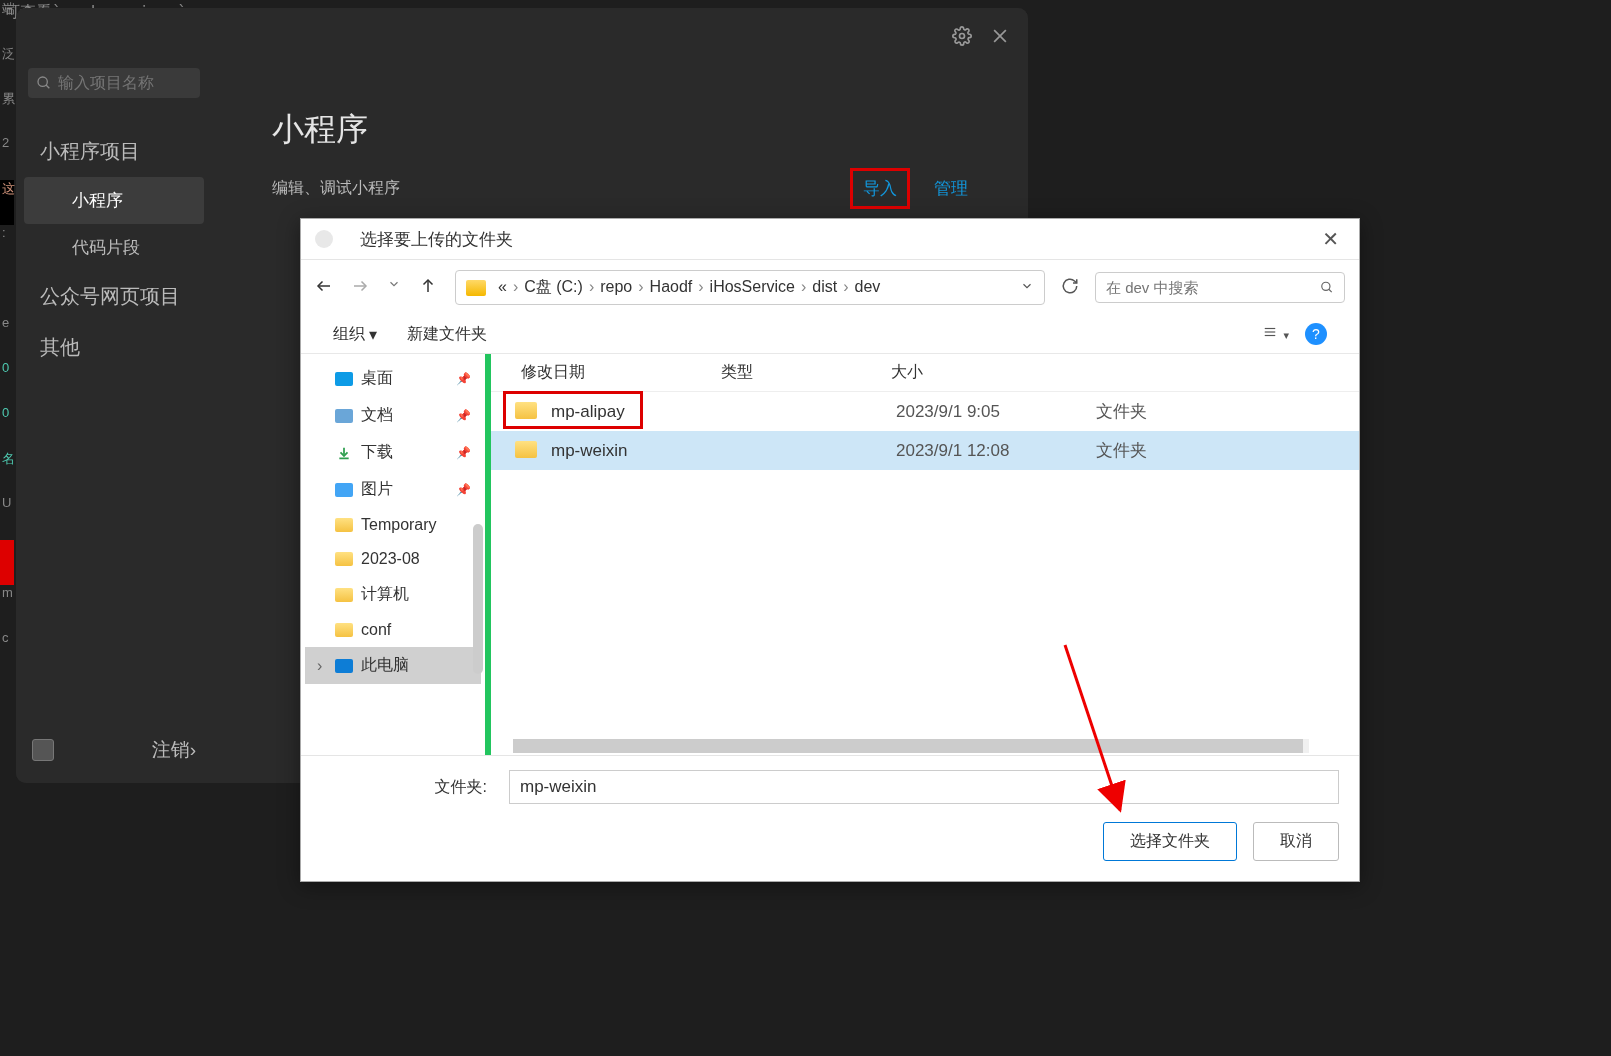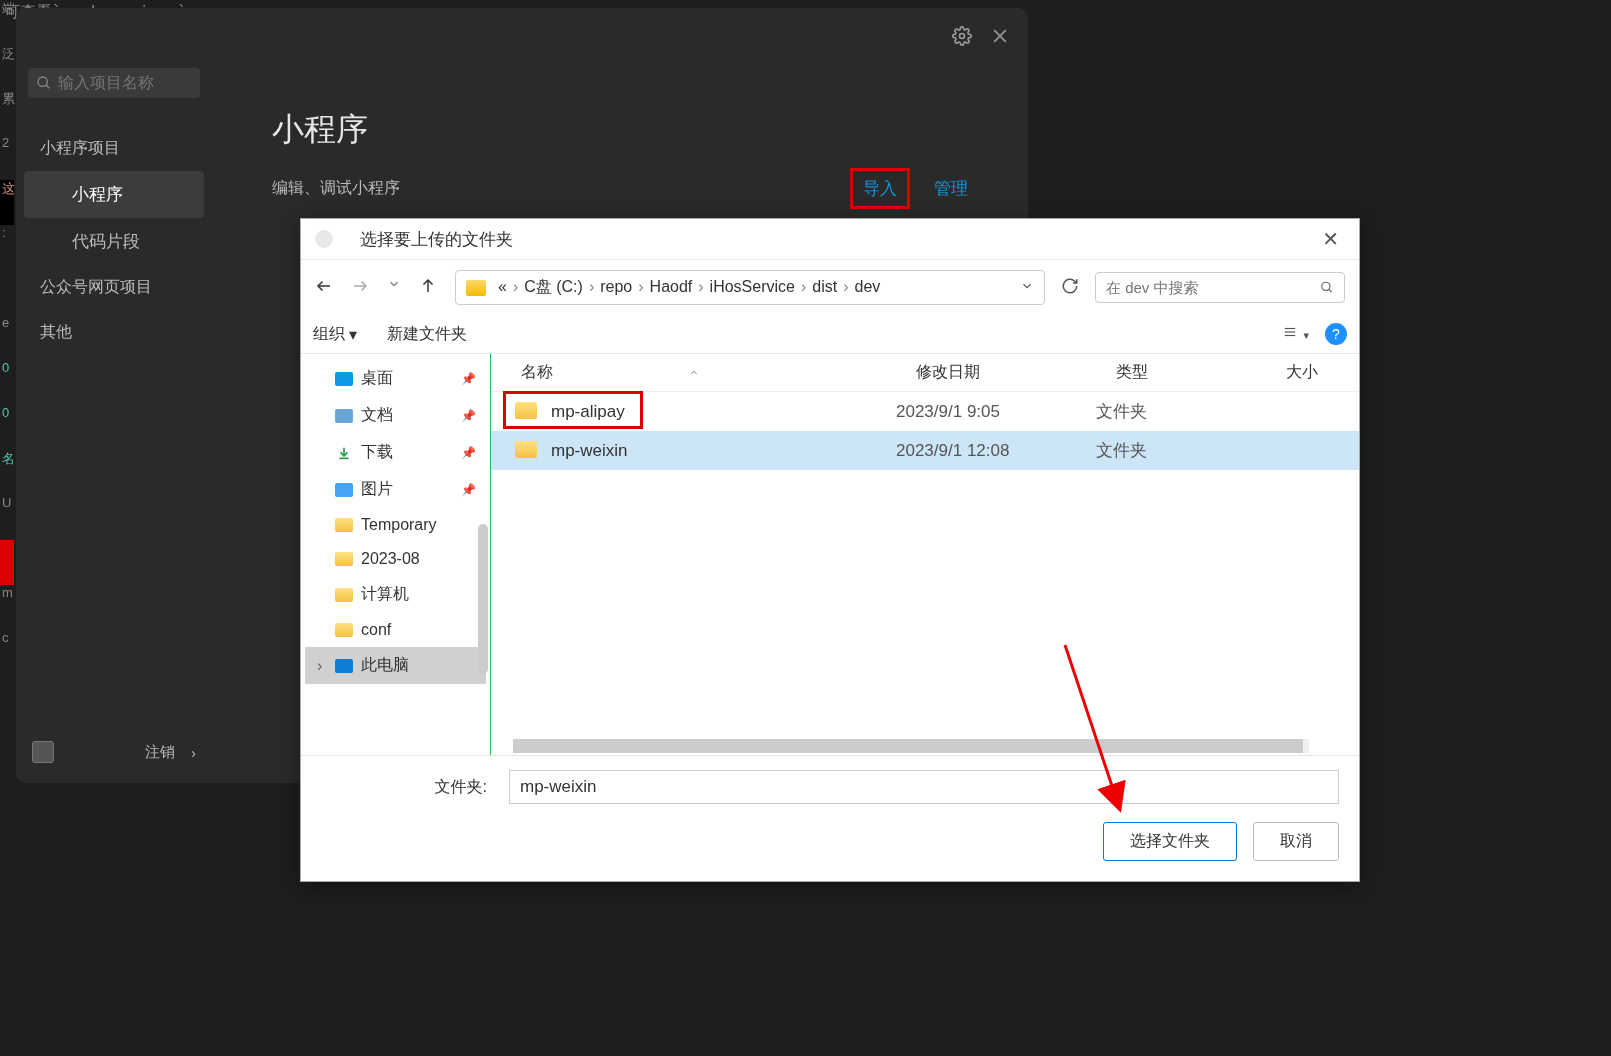"小程序项目" .nav-group { font-size: 16px -> 20px }
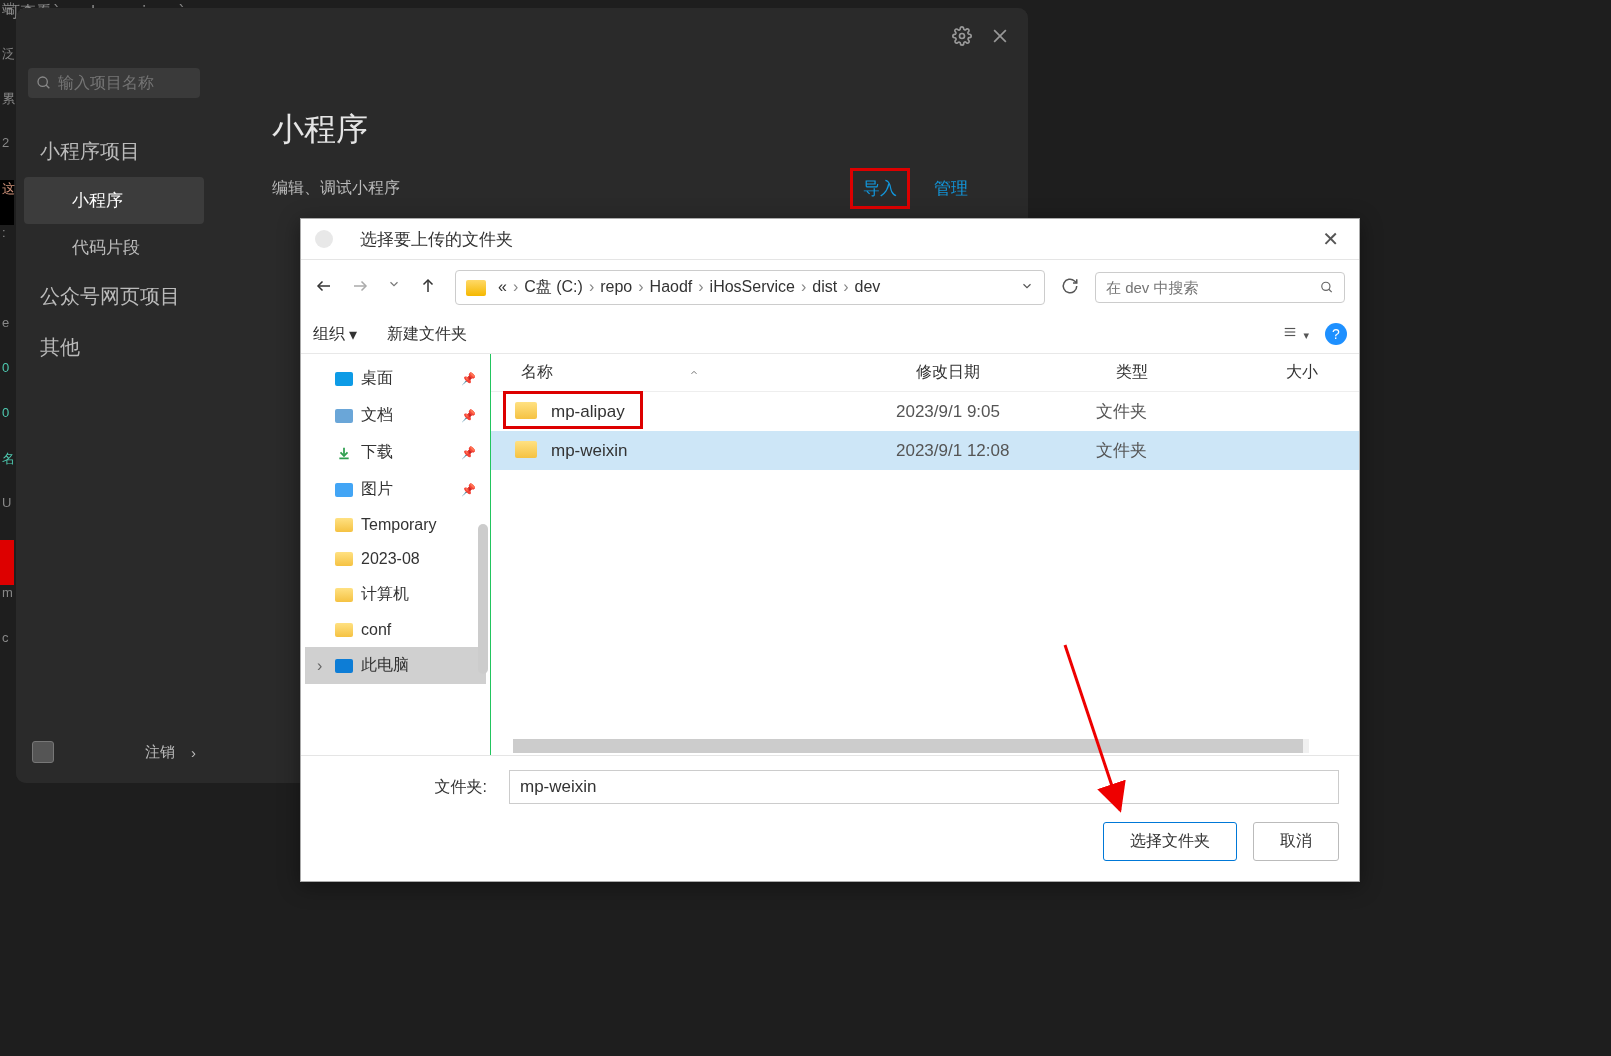"组织" .dlg-toolbar { padding: 8px 12px -> 8px 32px }
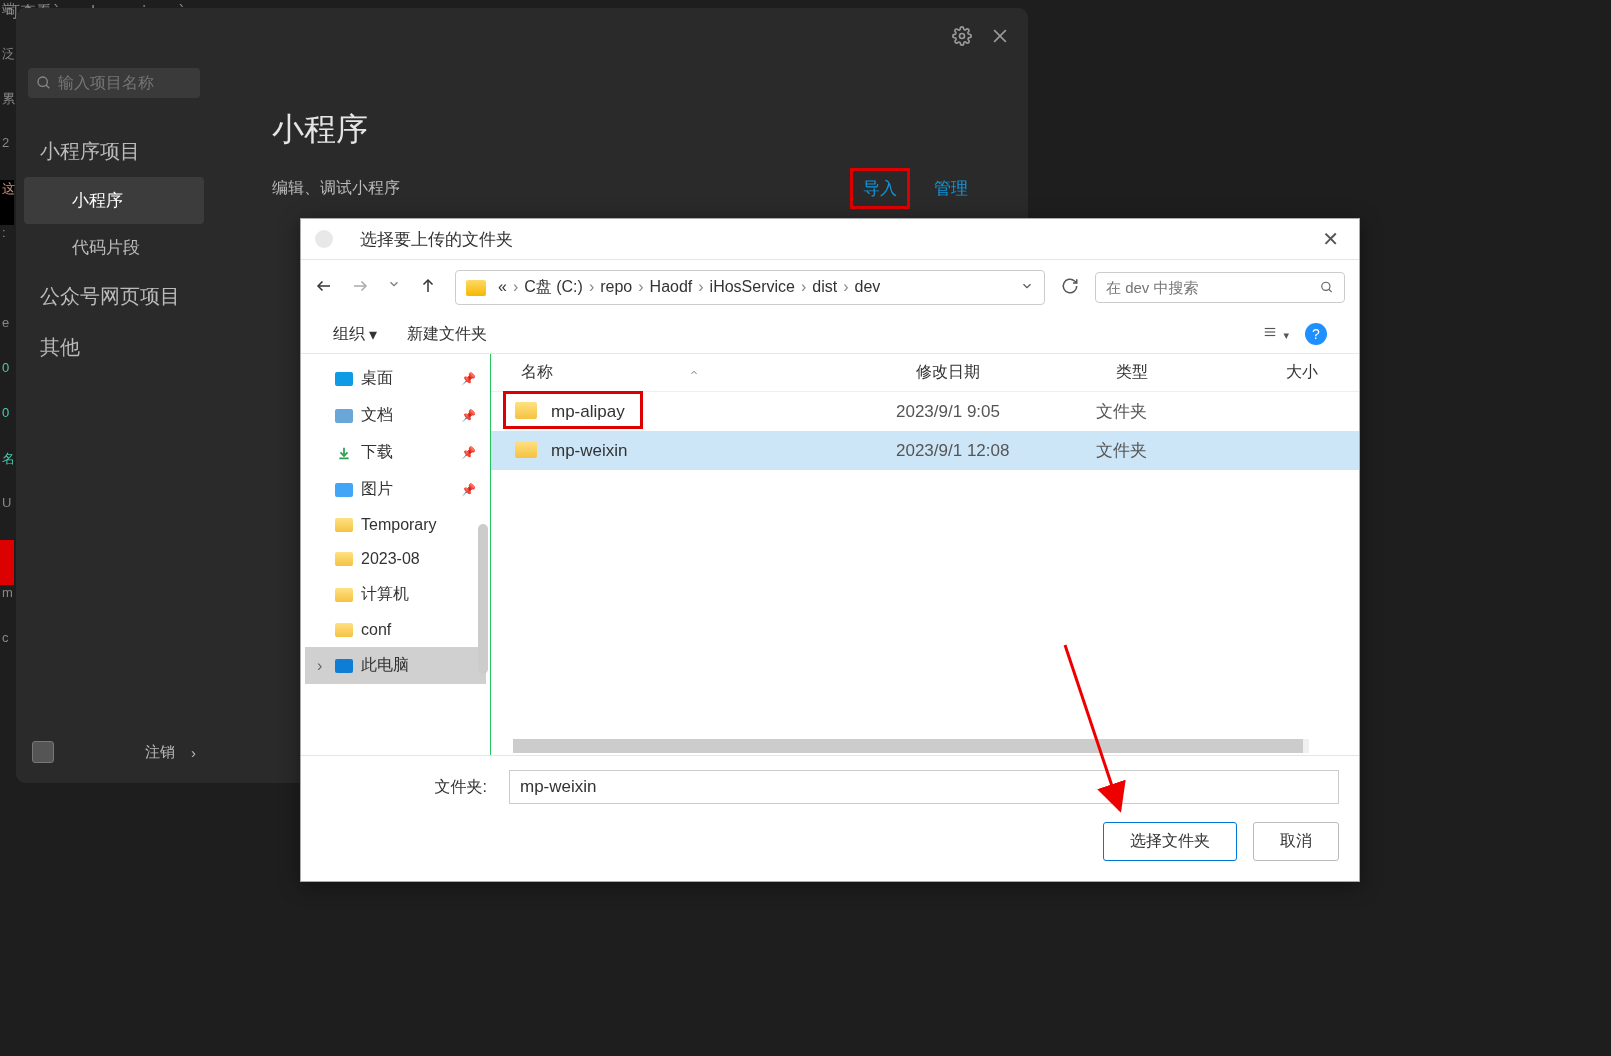"桌面" .tree { border-right: 1px solid #22c55e -> 6px solid #22c55e }
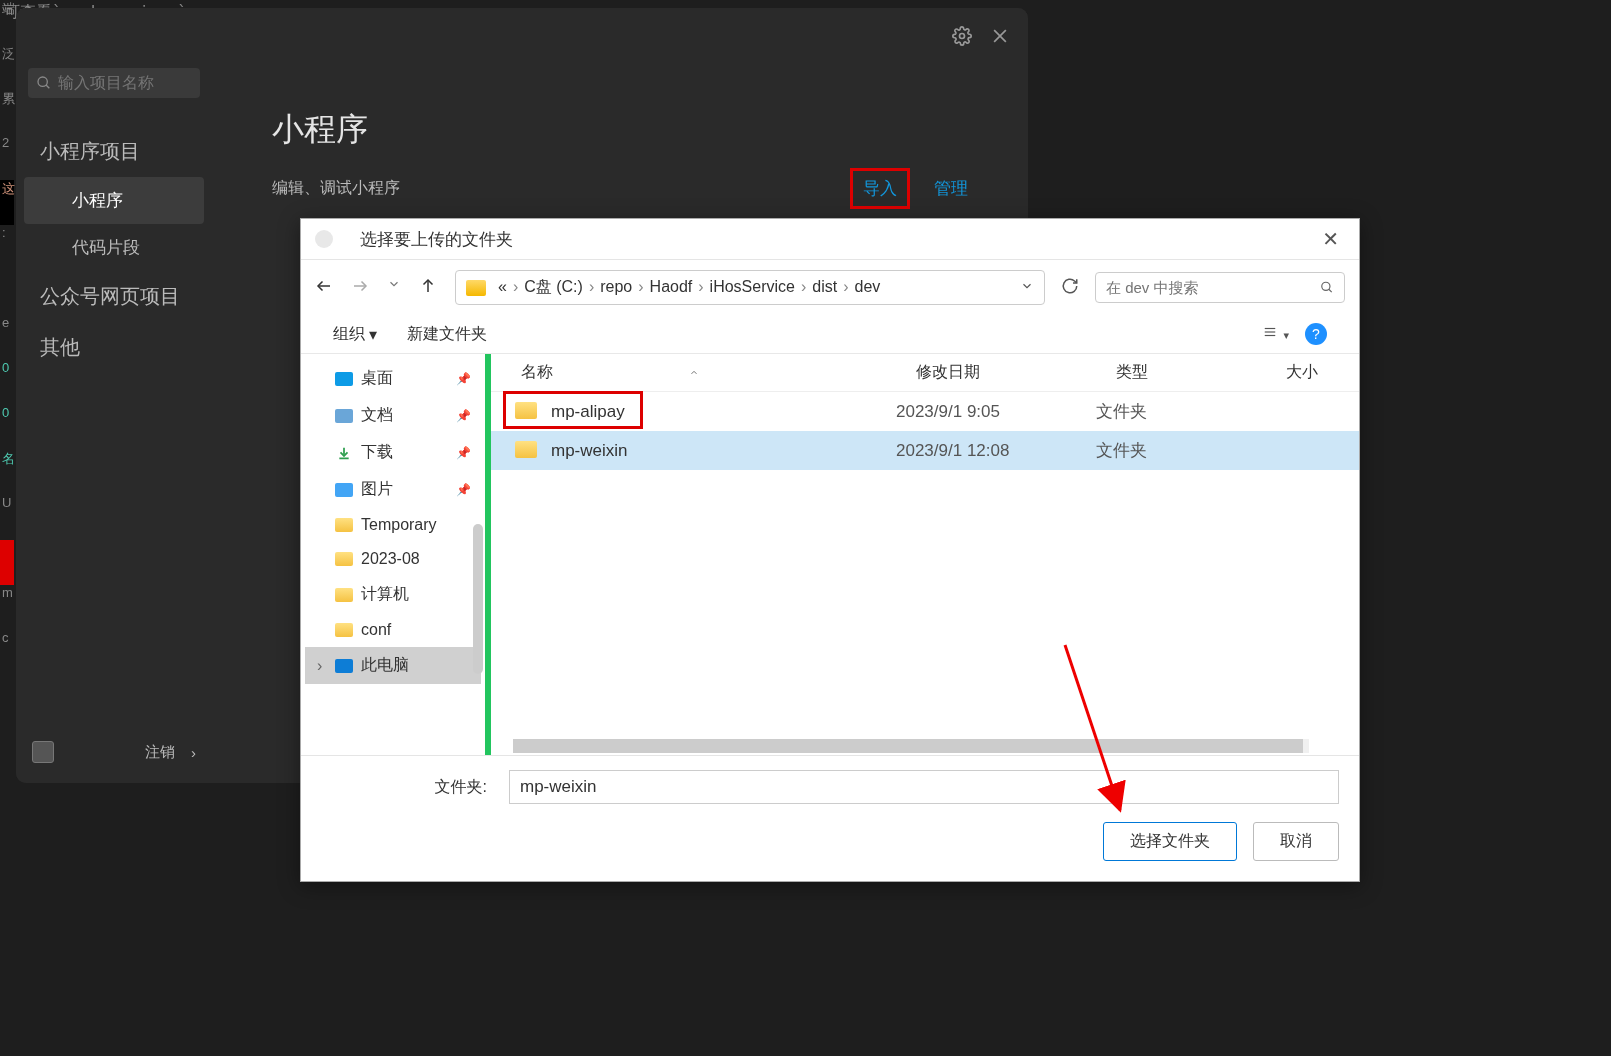"名称" div.fh-col { html: <div> <span>名称</span> <svg> <polyline></polyline> </svg> </div> -> none }
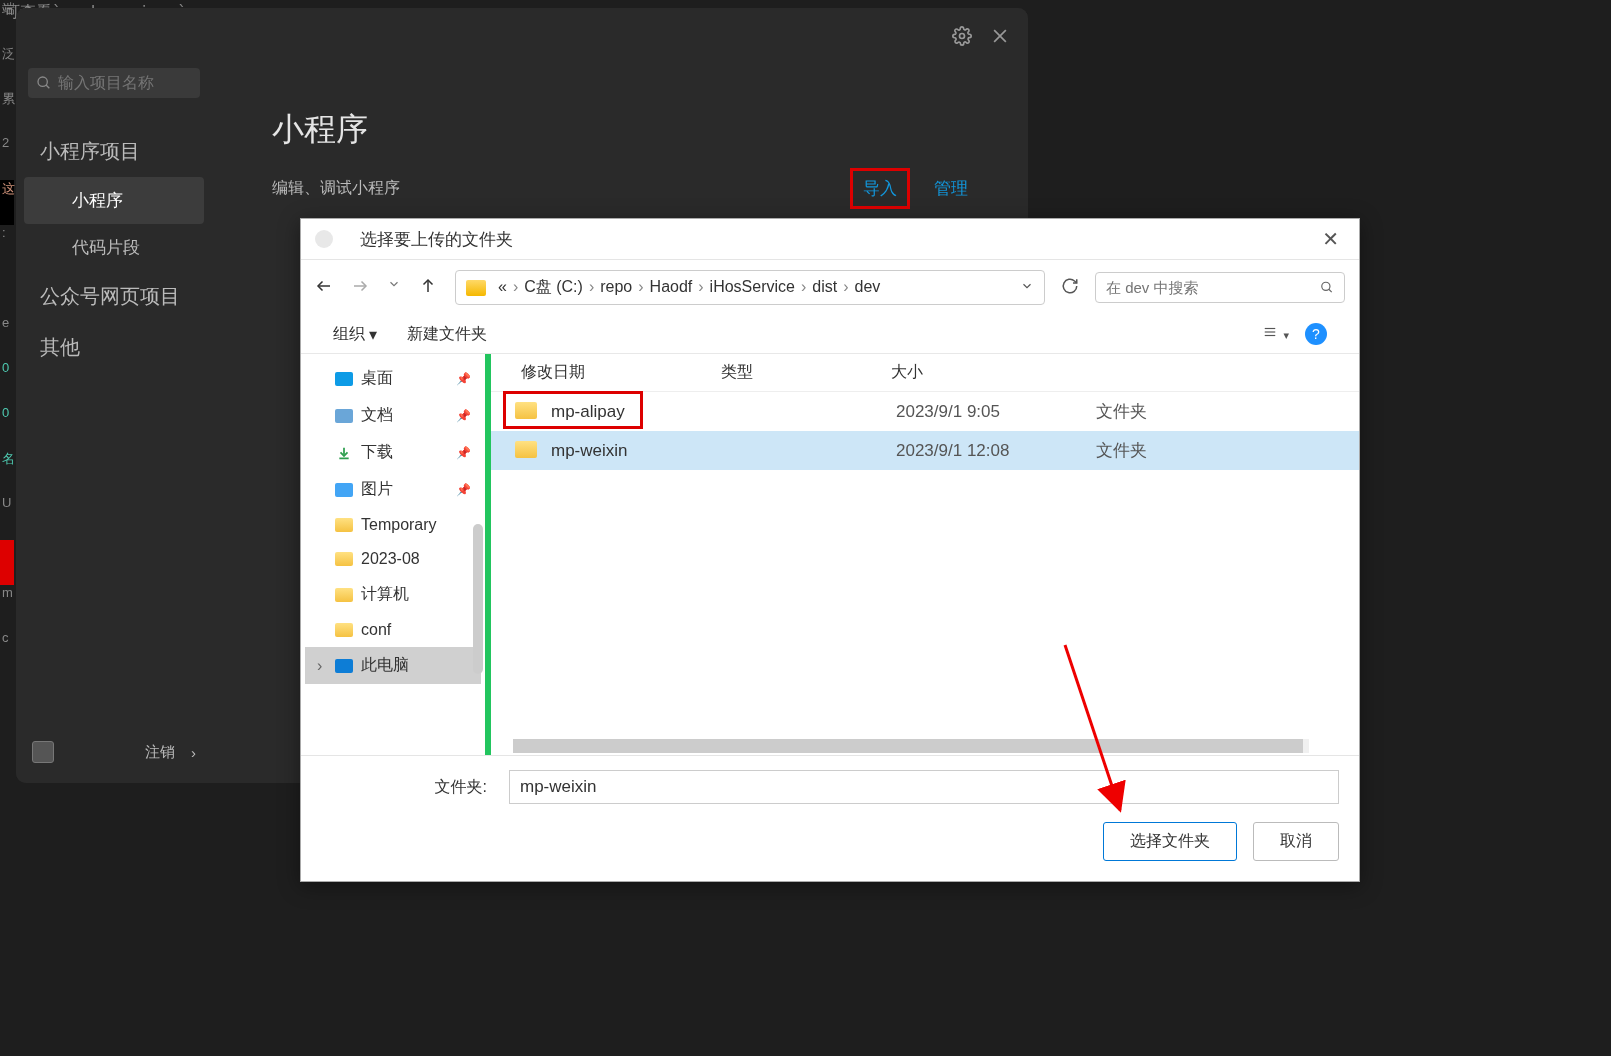"注销" .logout { font-size: 15px -> 19px; gap: 16px -> 0 }
